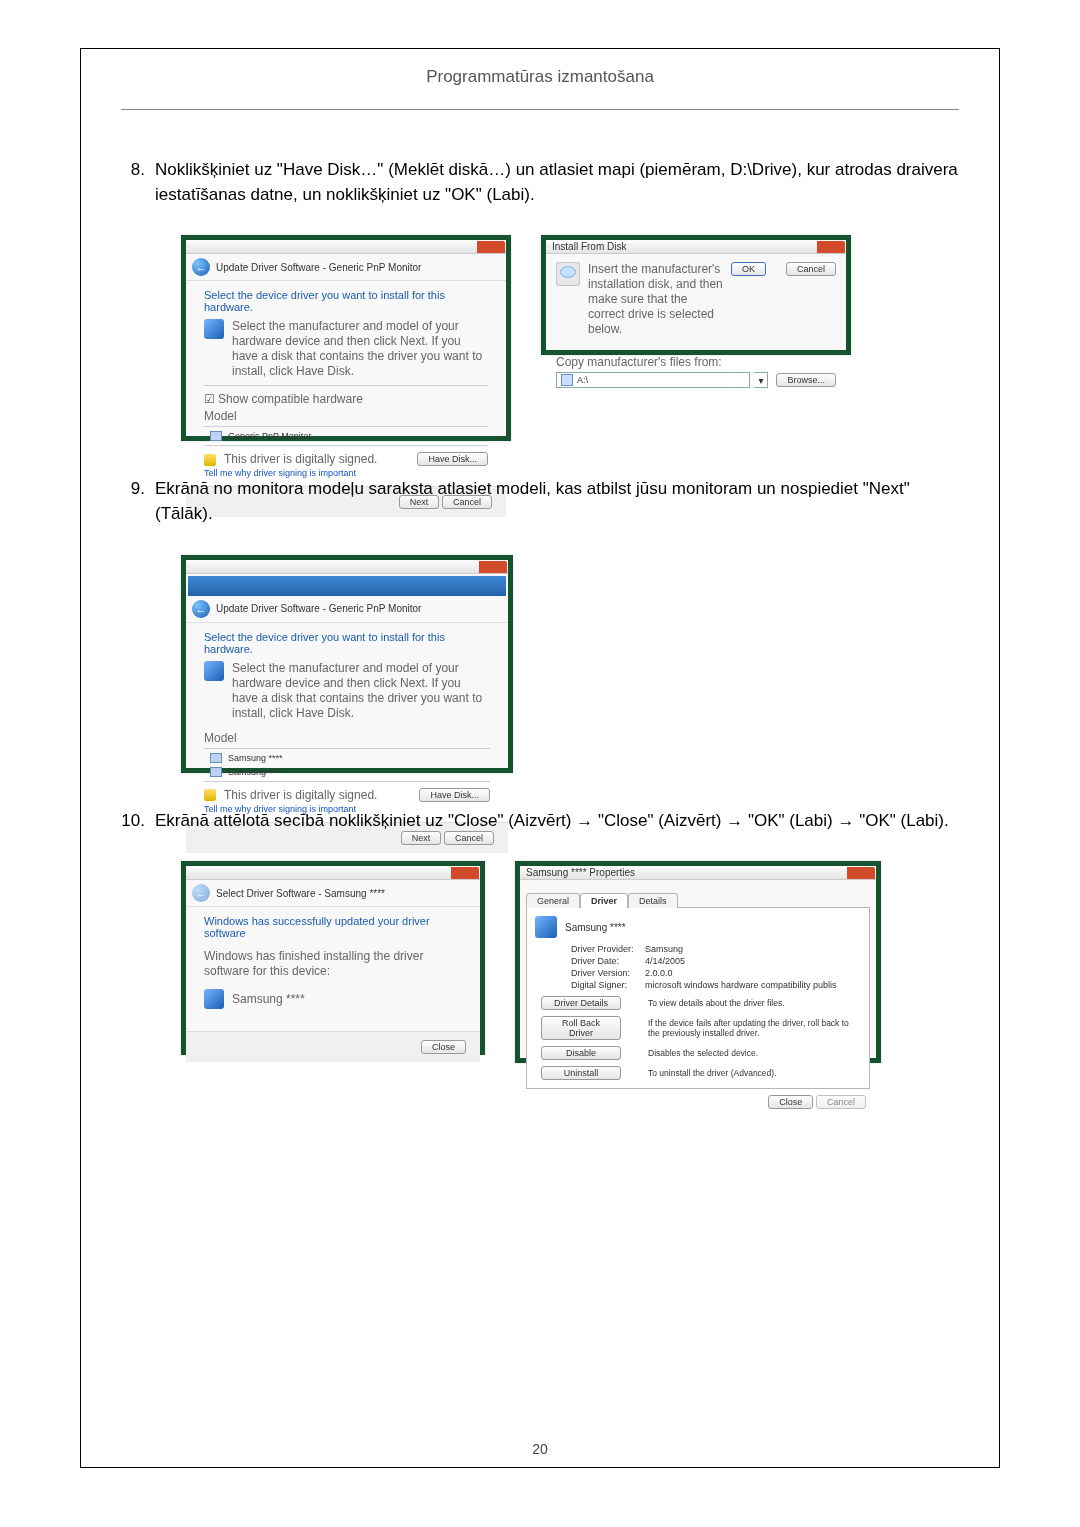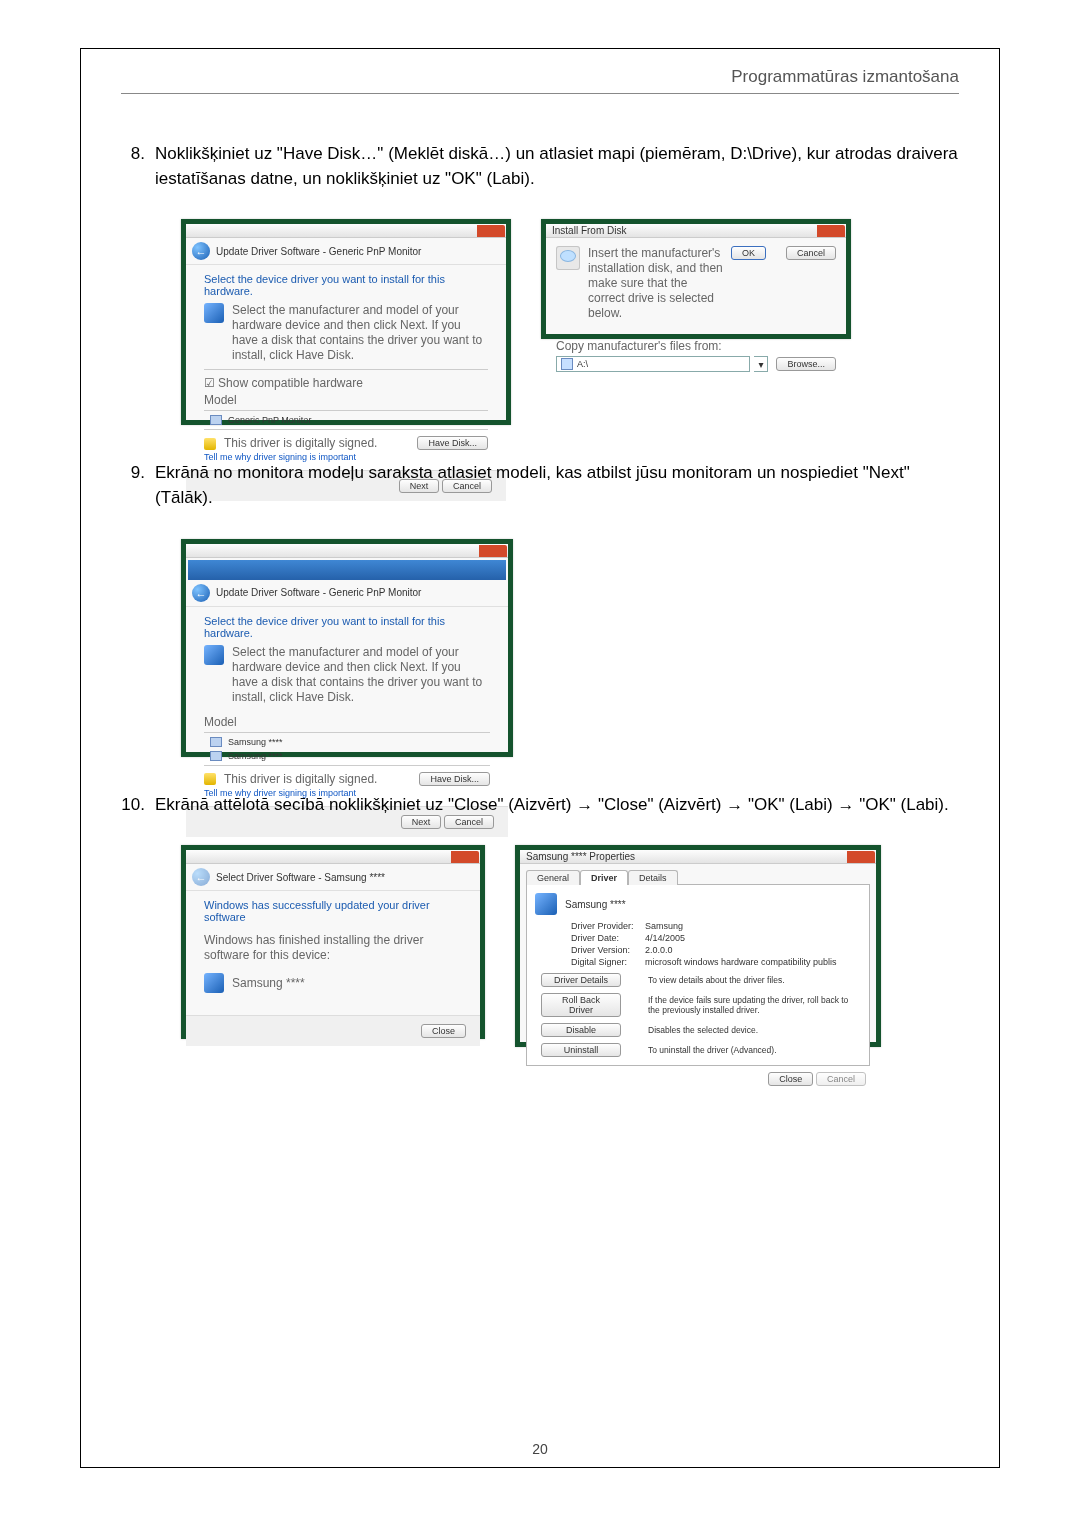"Programmatūras izmantošana" .header-title { margin-bottom: 6px -> 22px; text-align: right -> center }
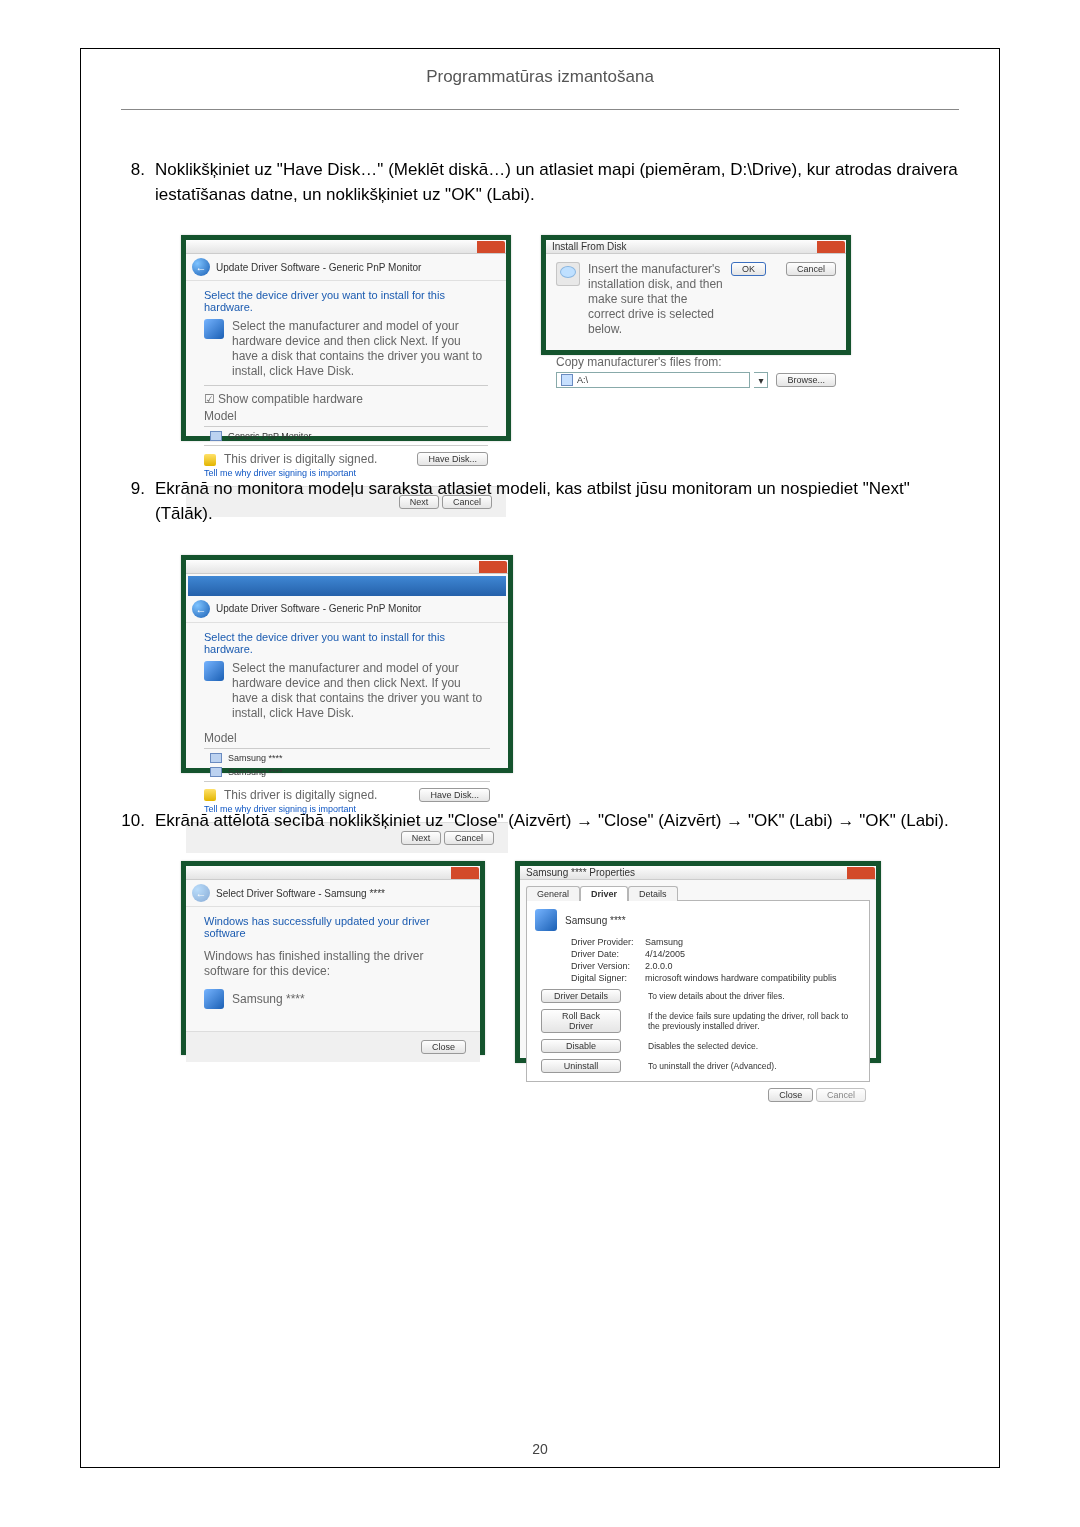"General" .tabs { padding: 5px 6px 0 6px -> 12px 6px 0 6px }
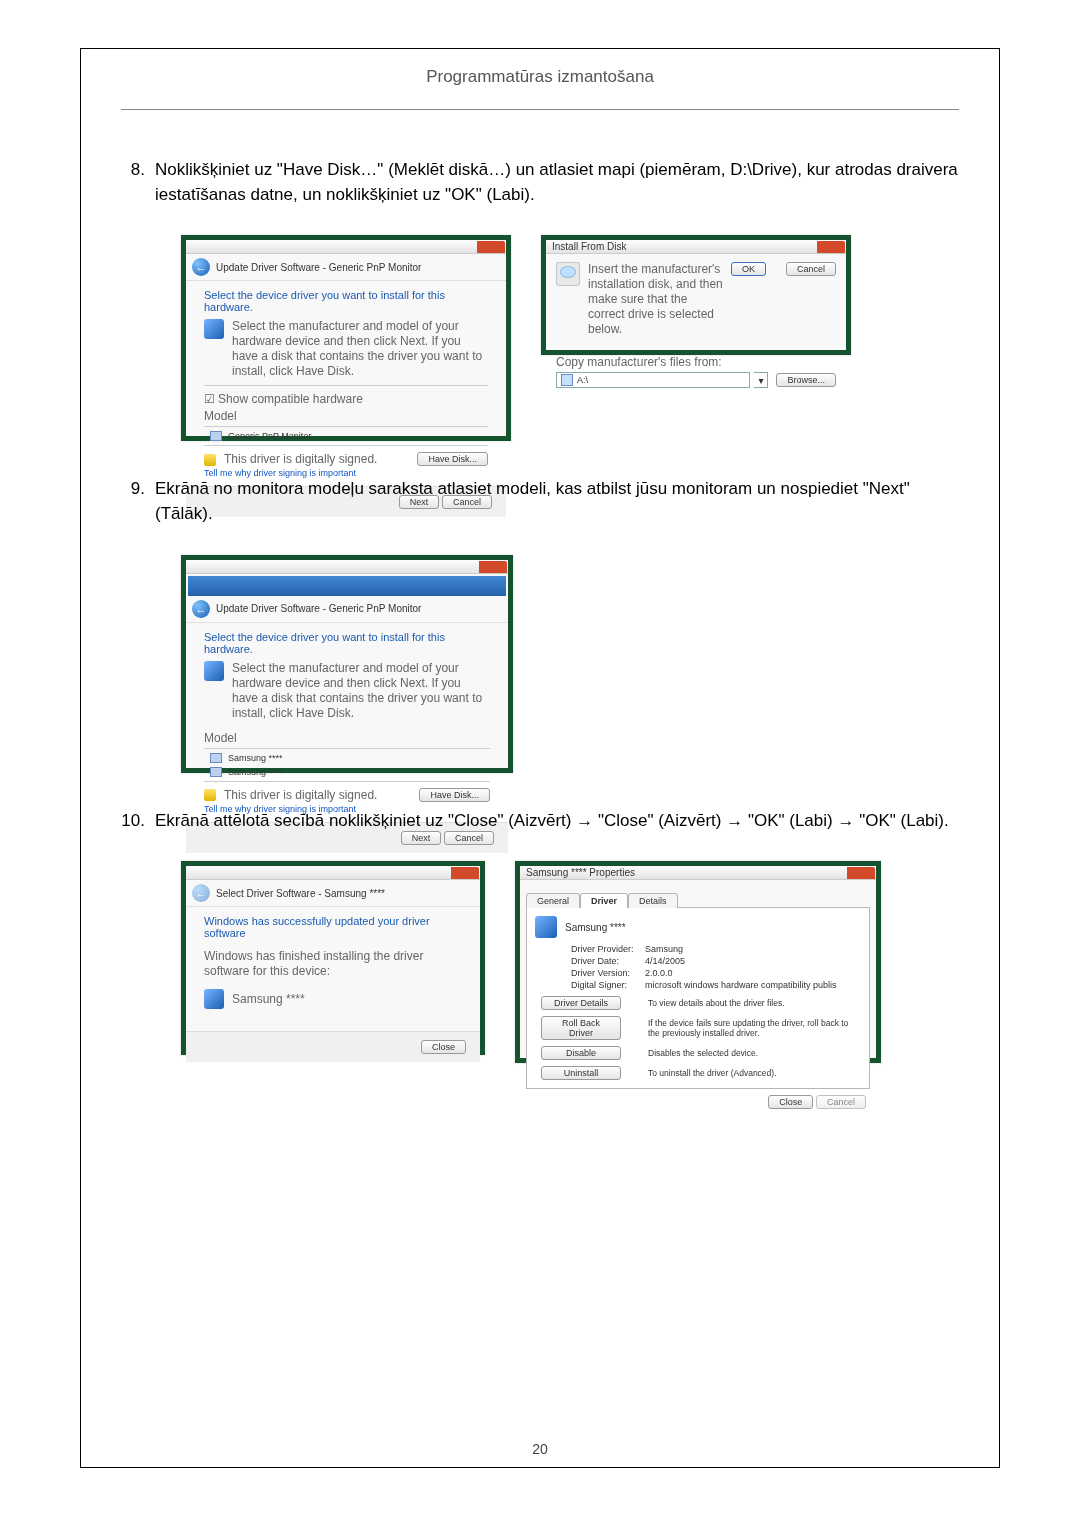"If the device fails sure" span.desc { text: sure -> after }
